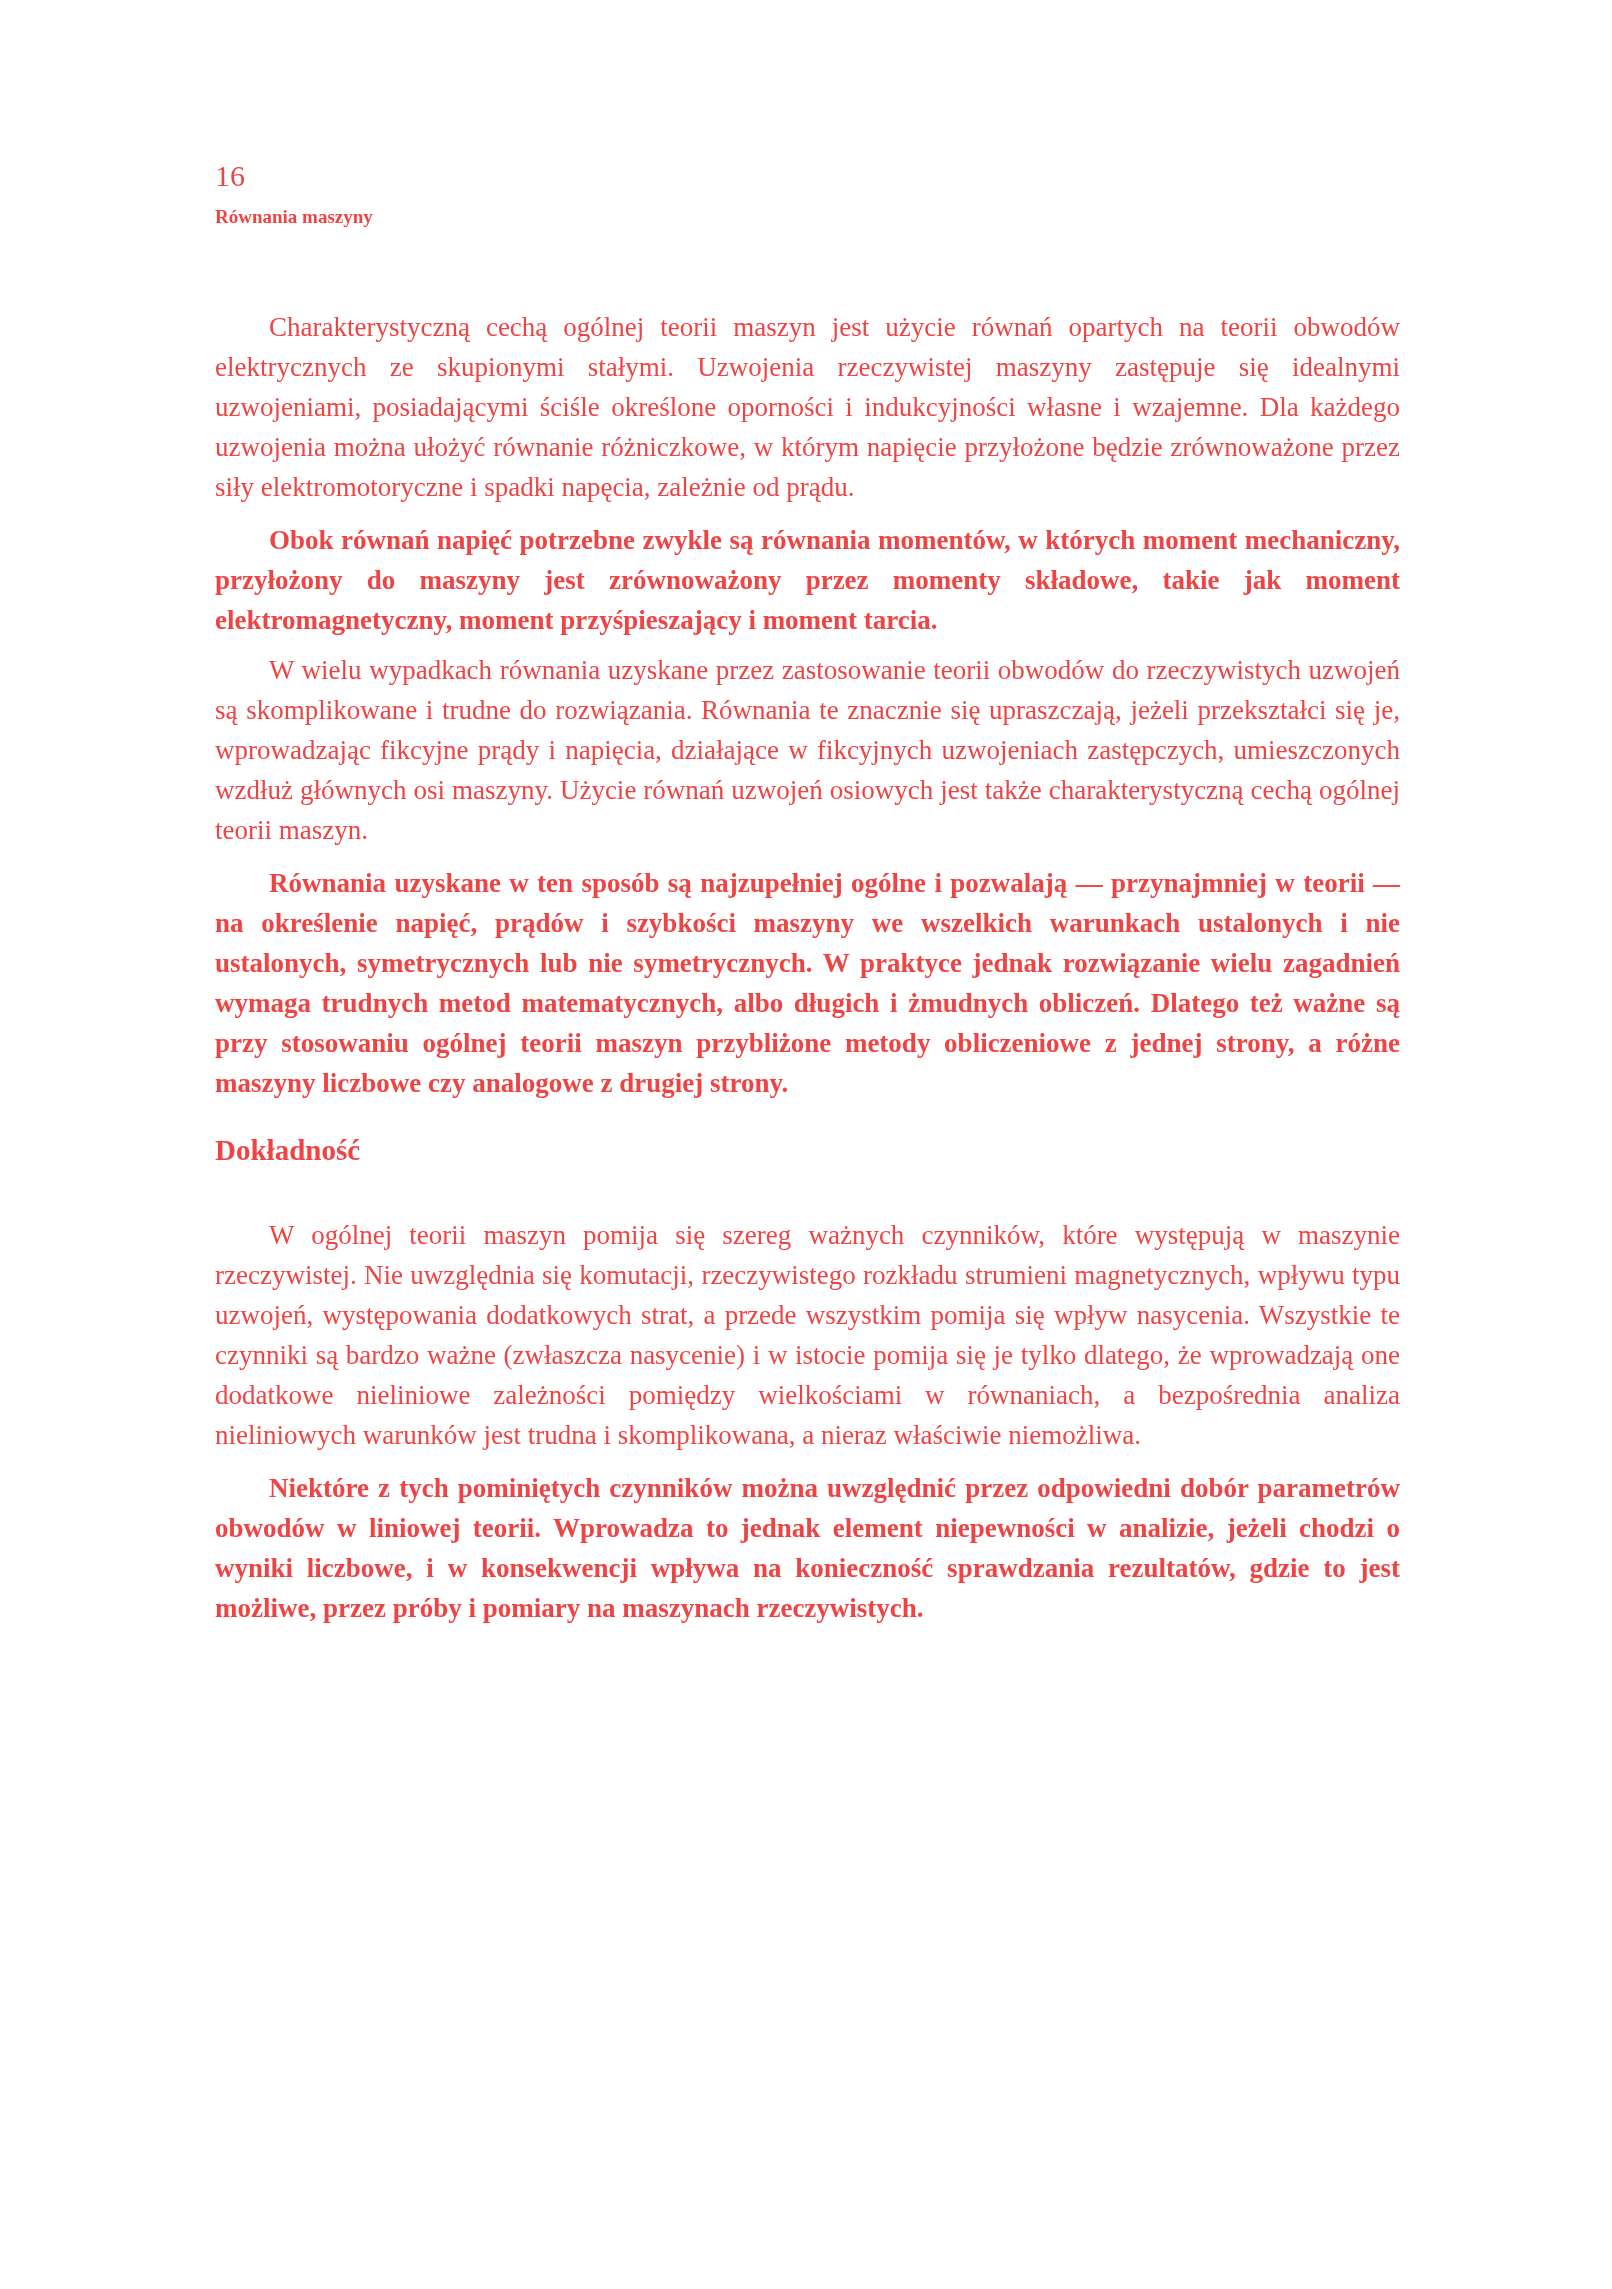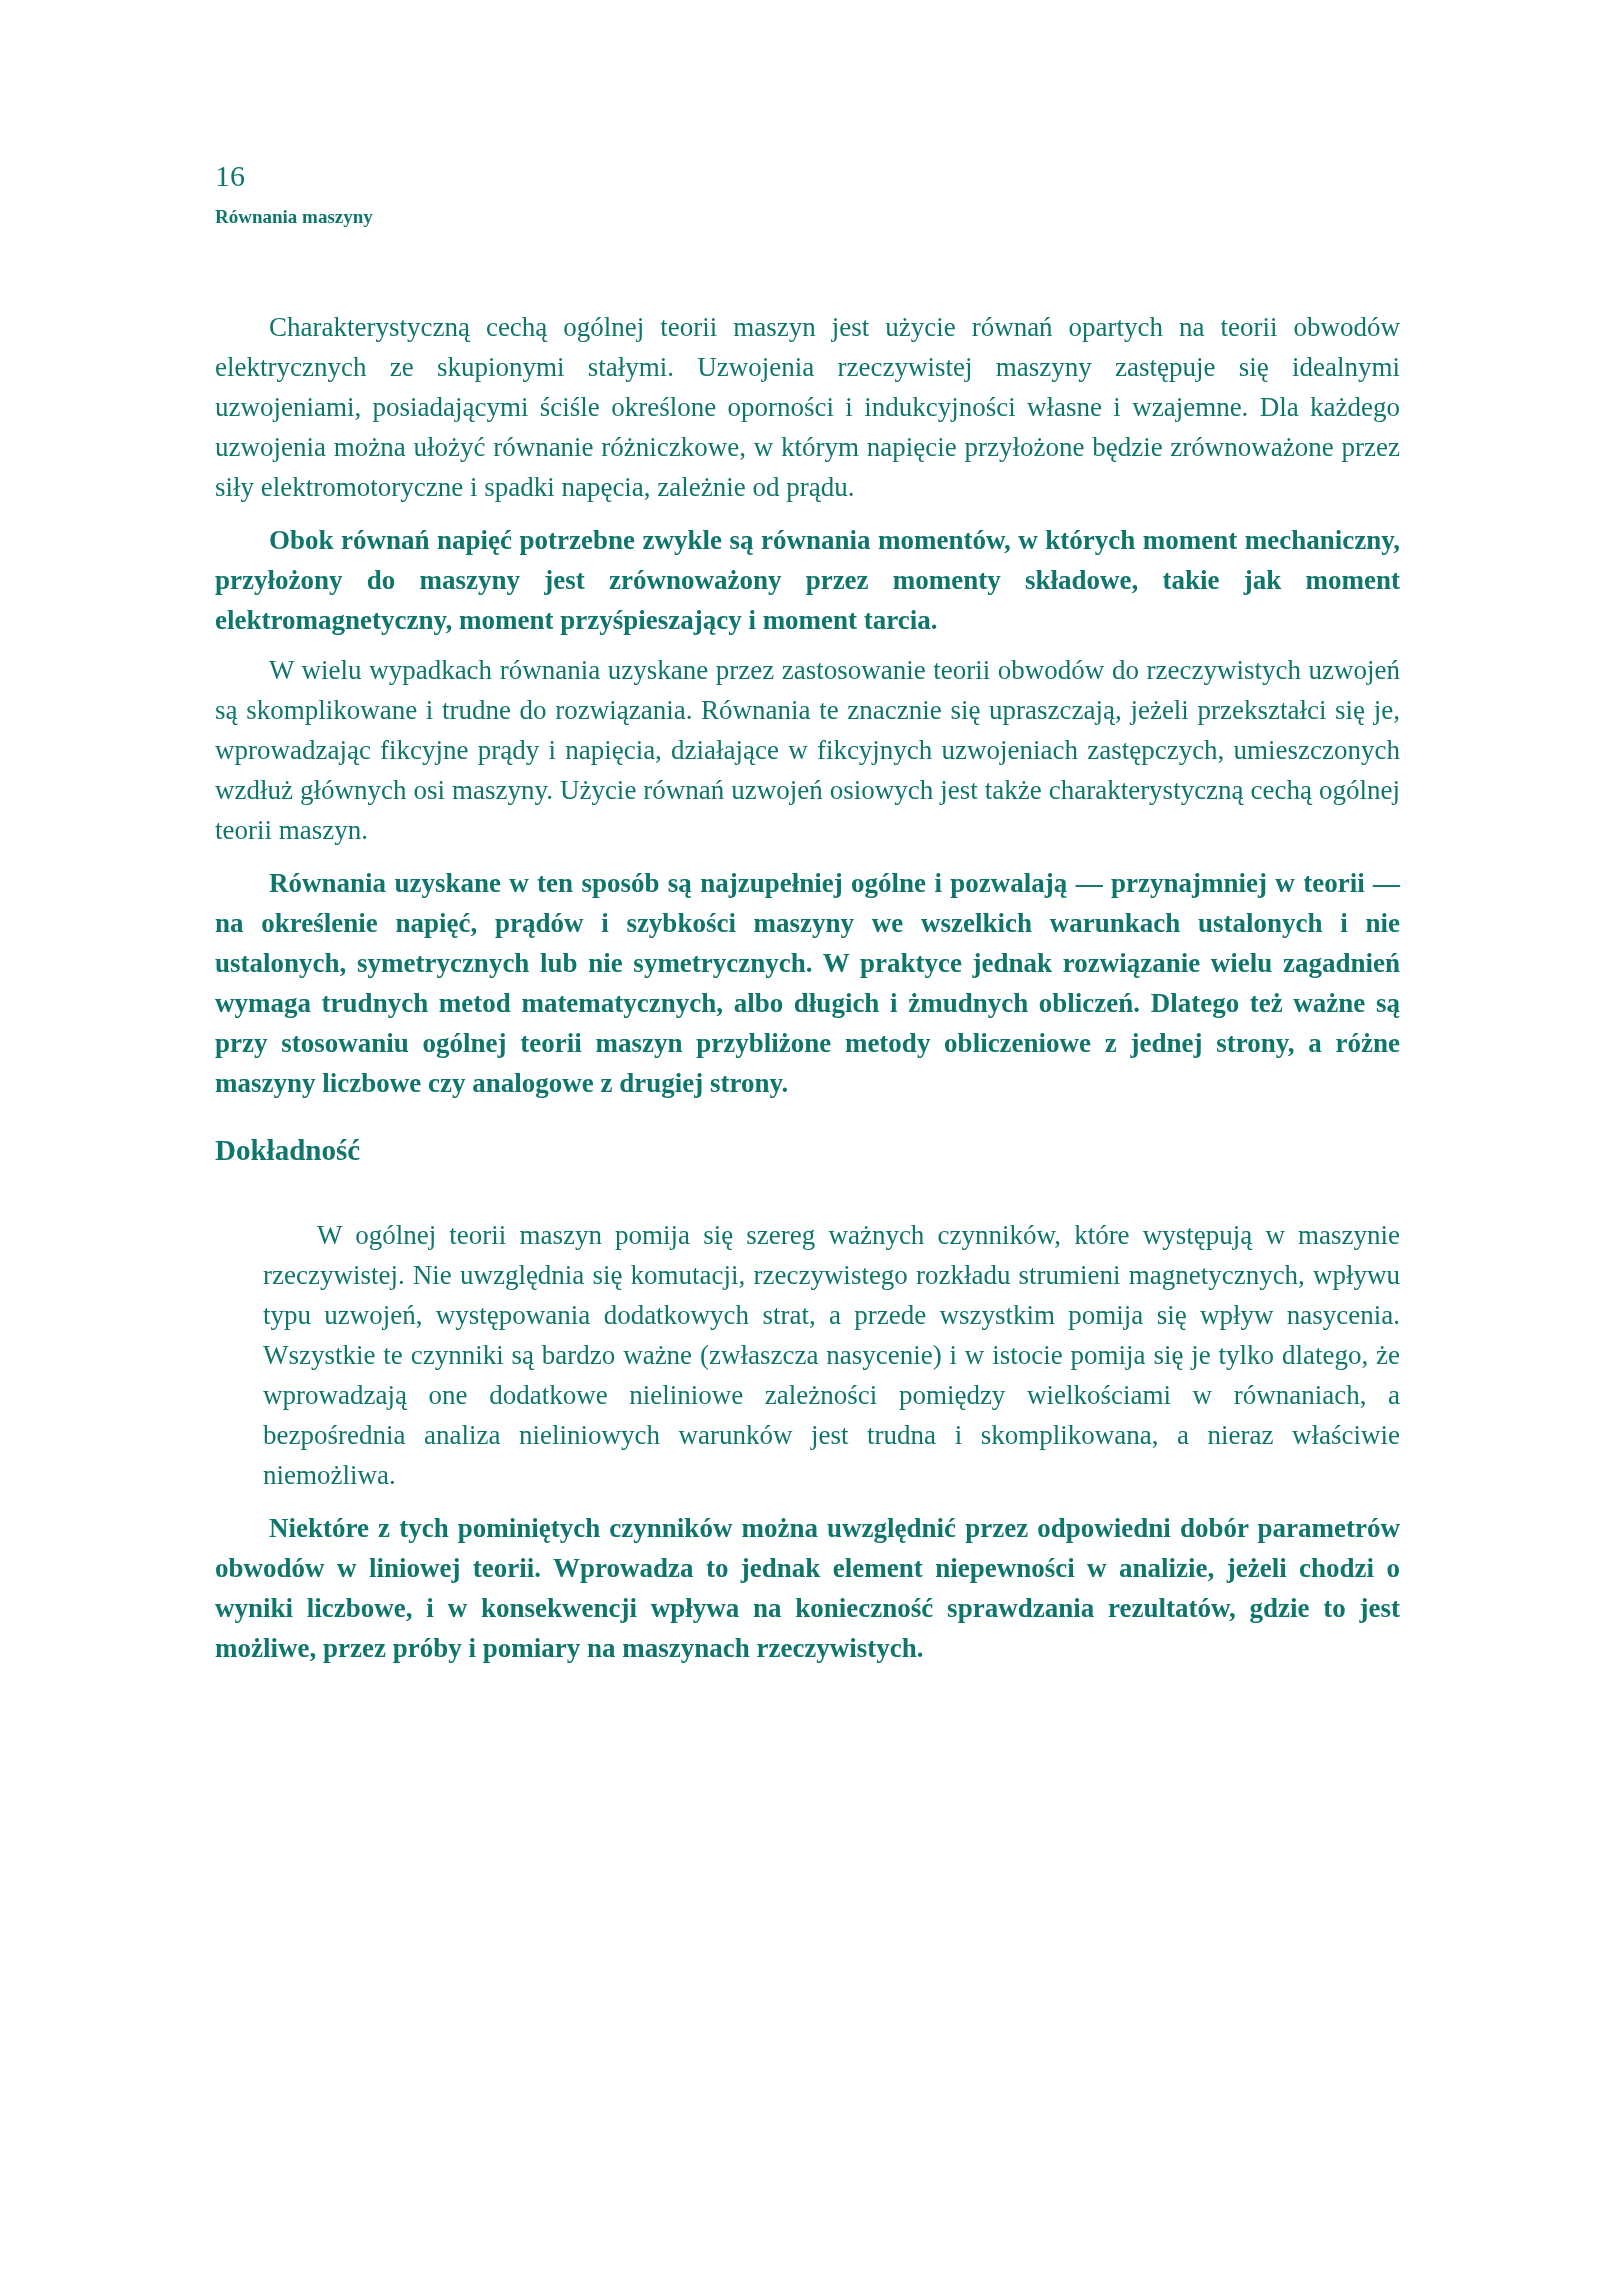"16" .page { color: #0f766e -> #ef4444 }
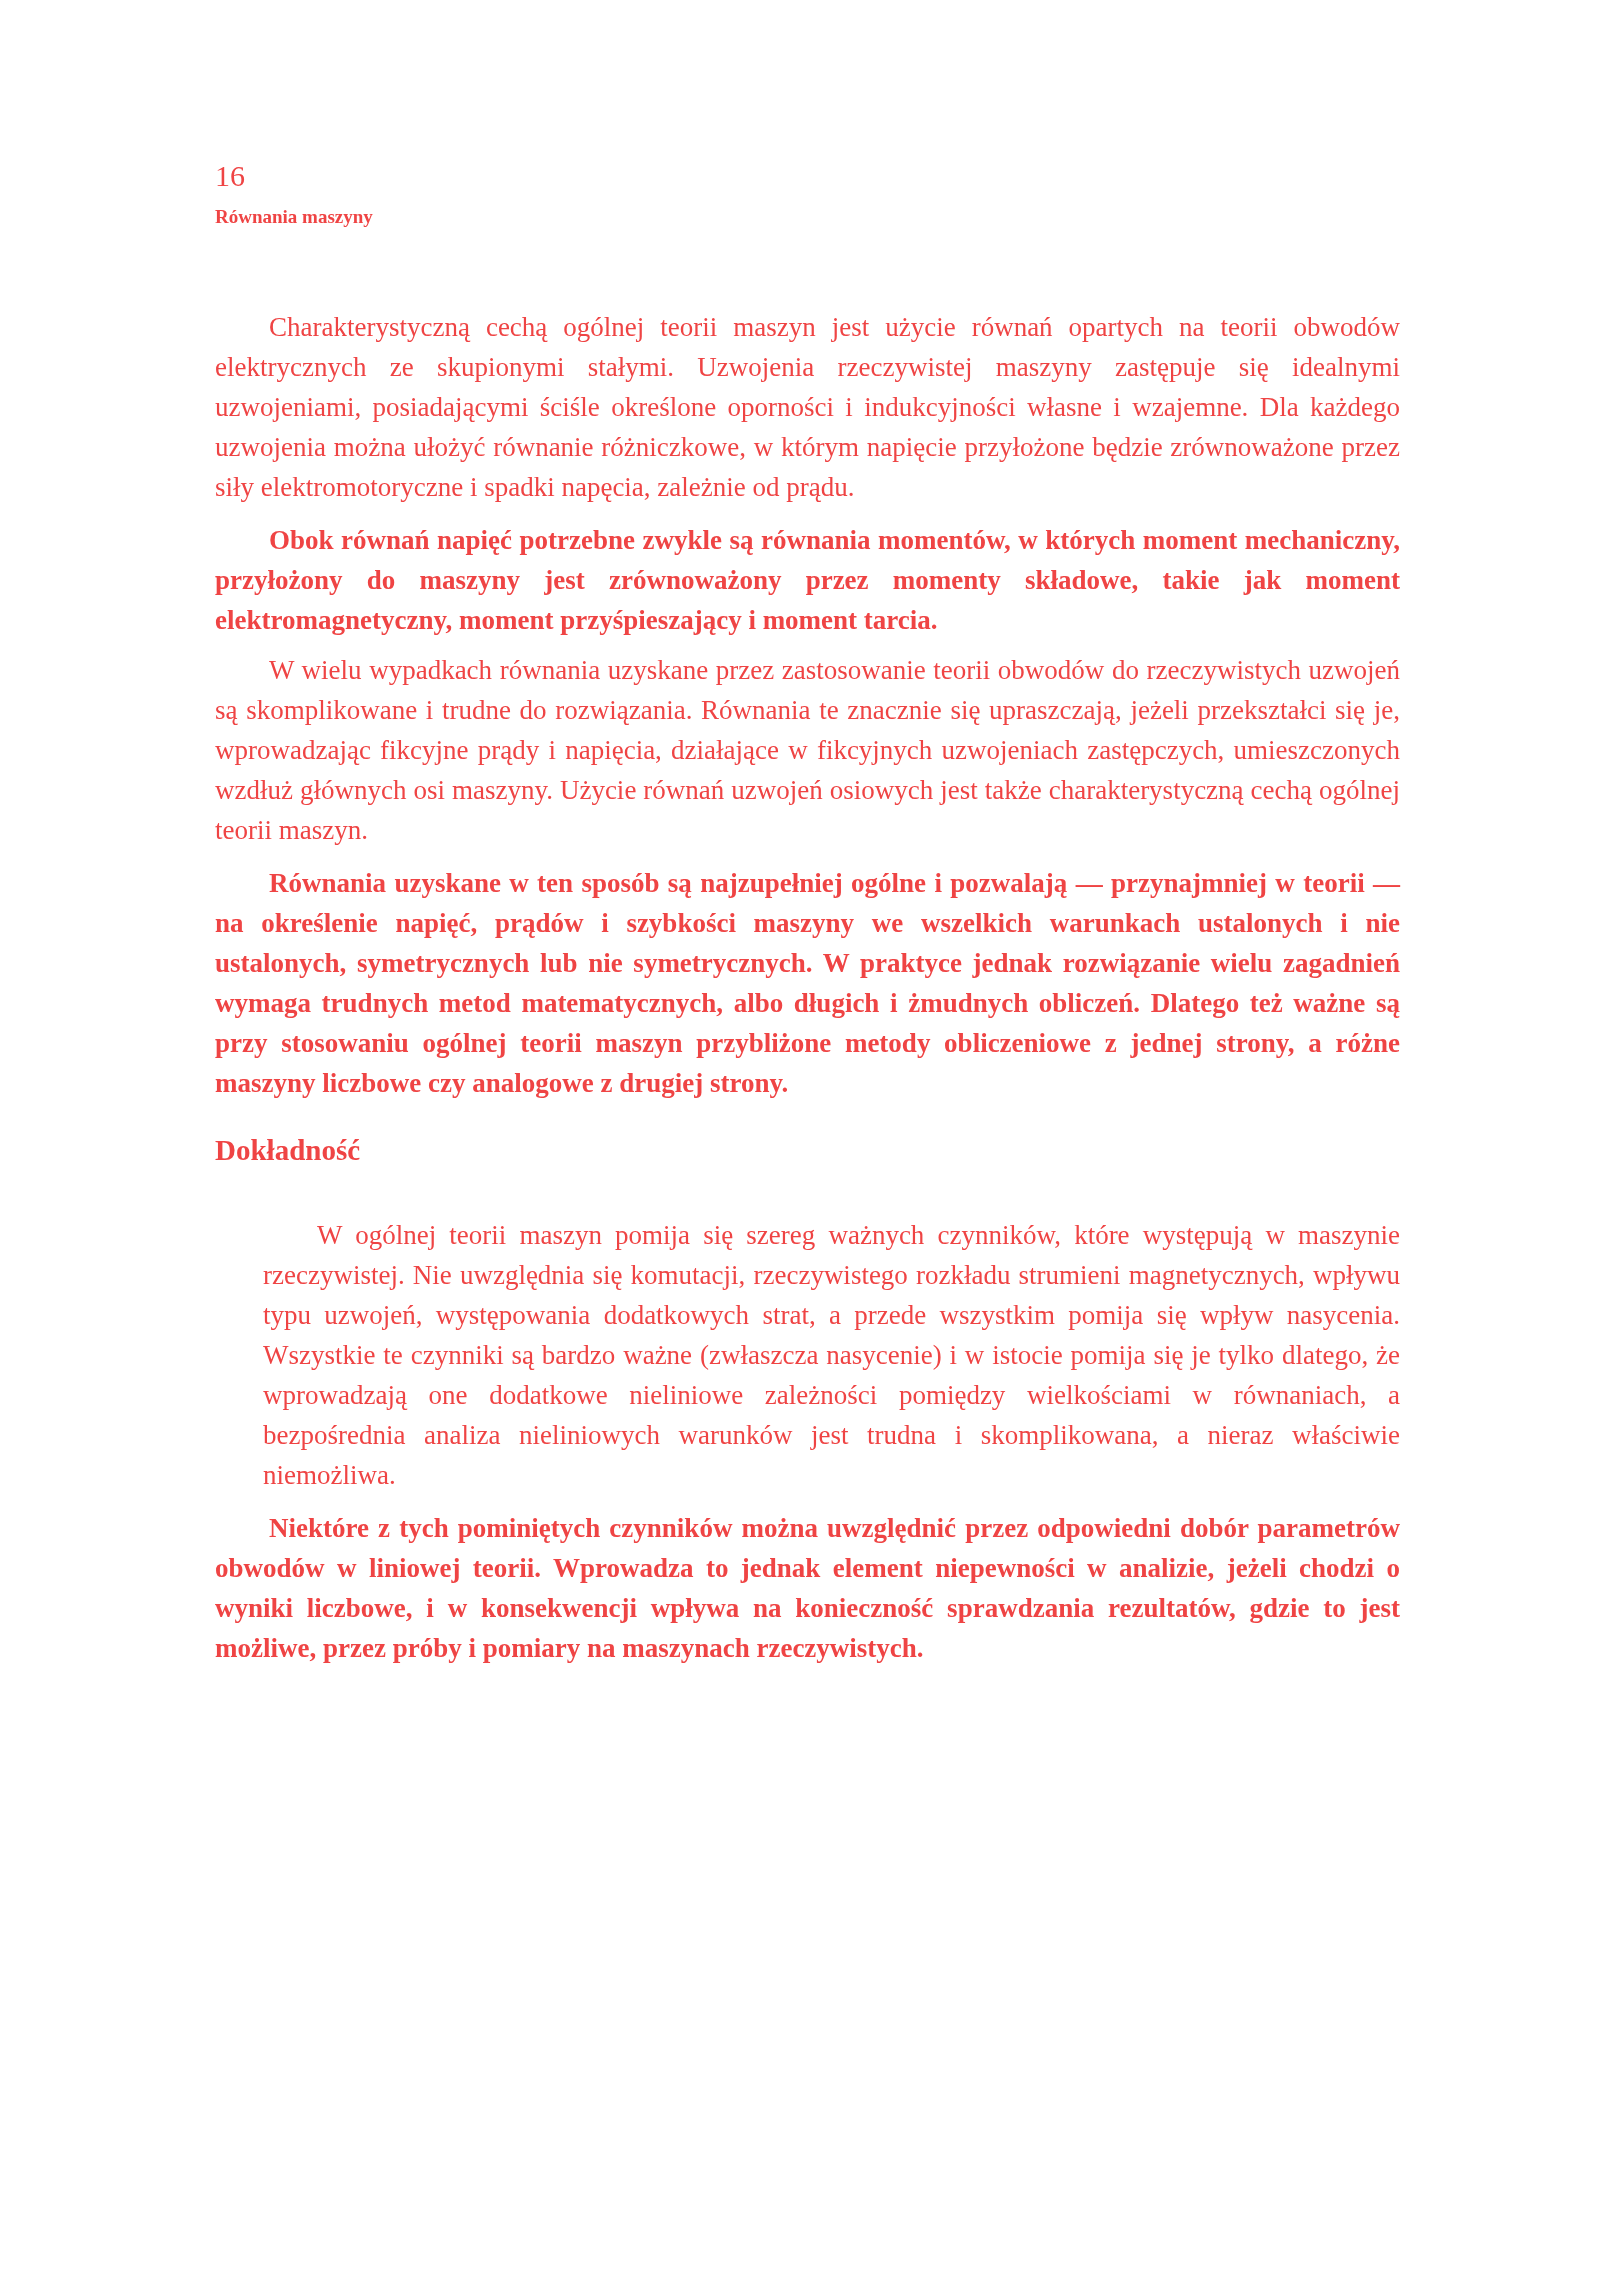"W ogólnej teorii maszyn pomija" .p-after-section { margin-left: 48px -> none }
